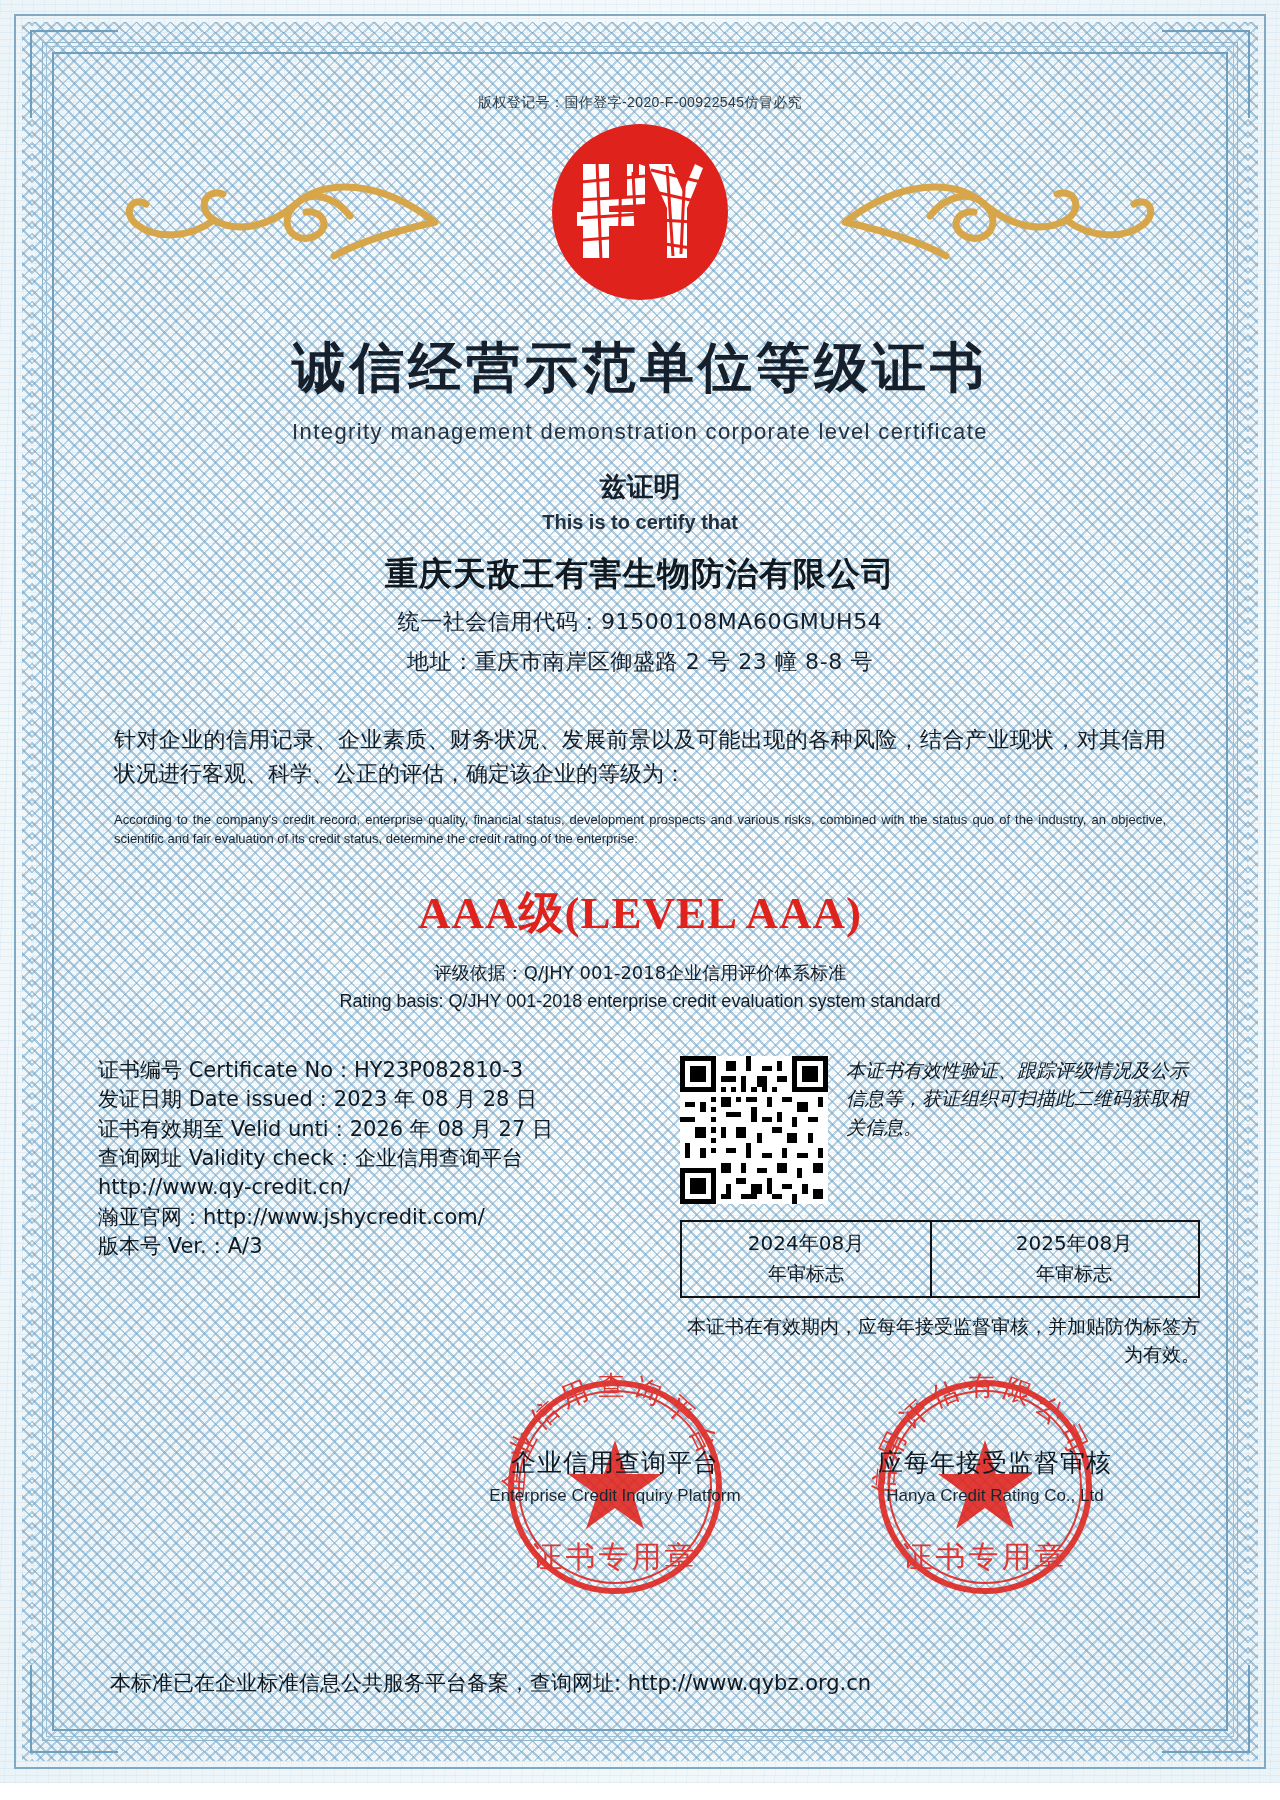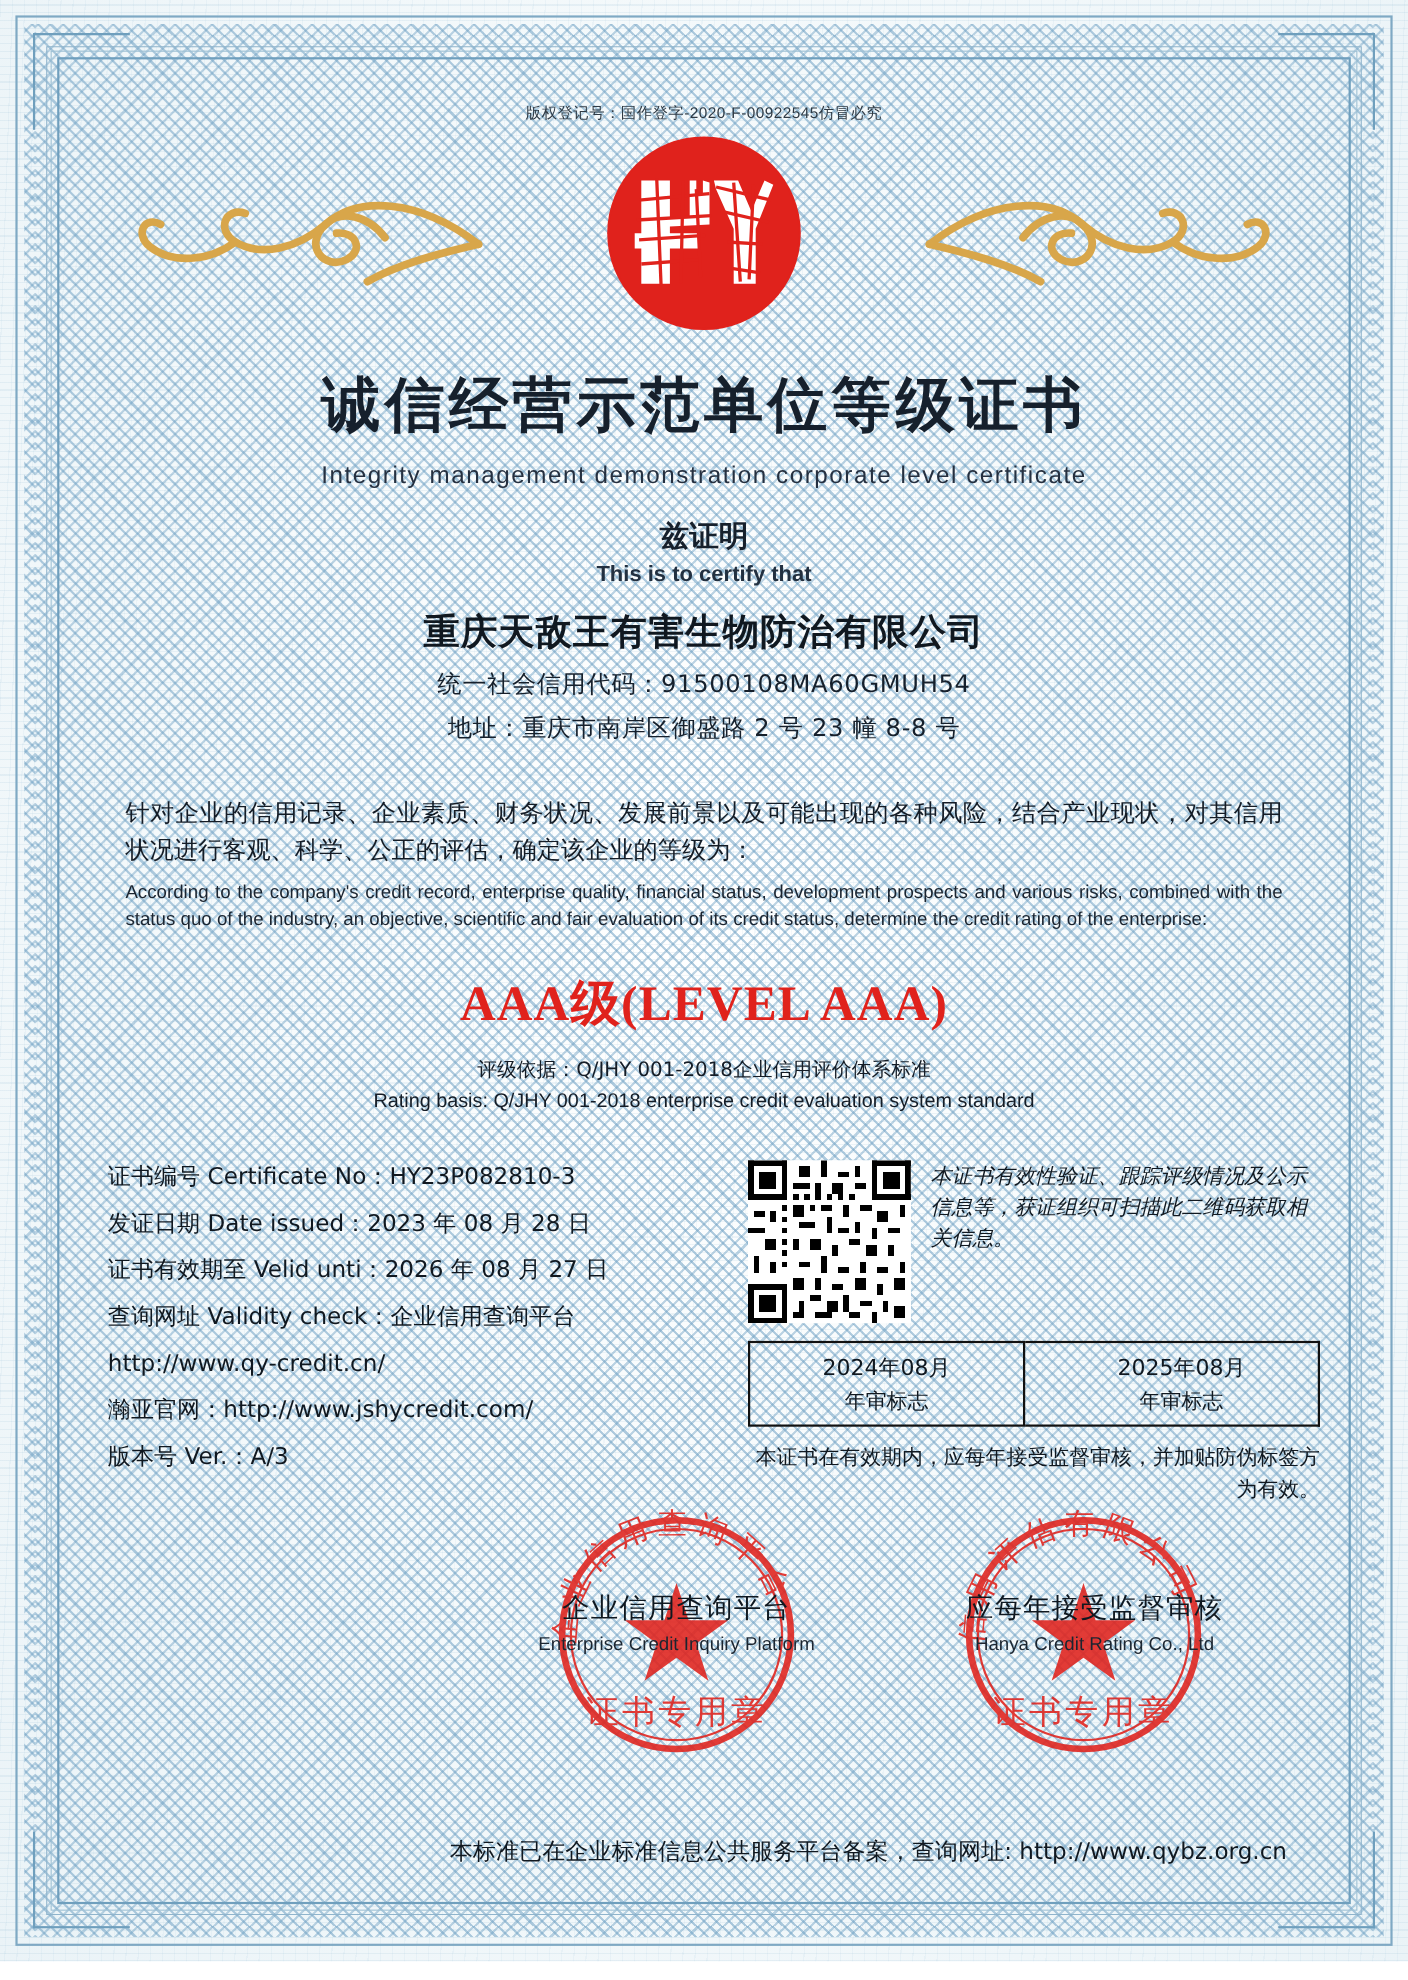"According to the company's credit" .para .en { font-size: 17px -> 13px; margin-top: 8px -> 20px }
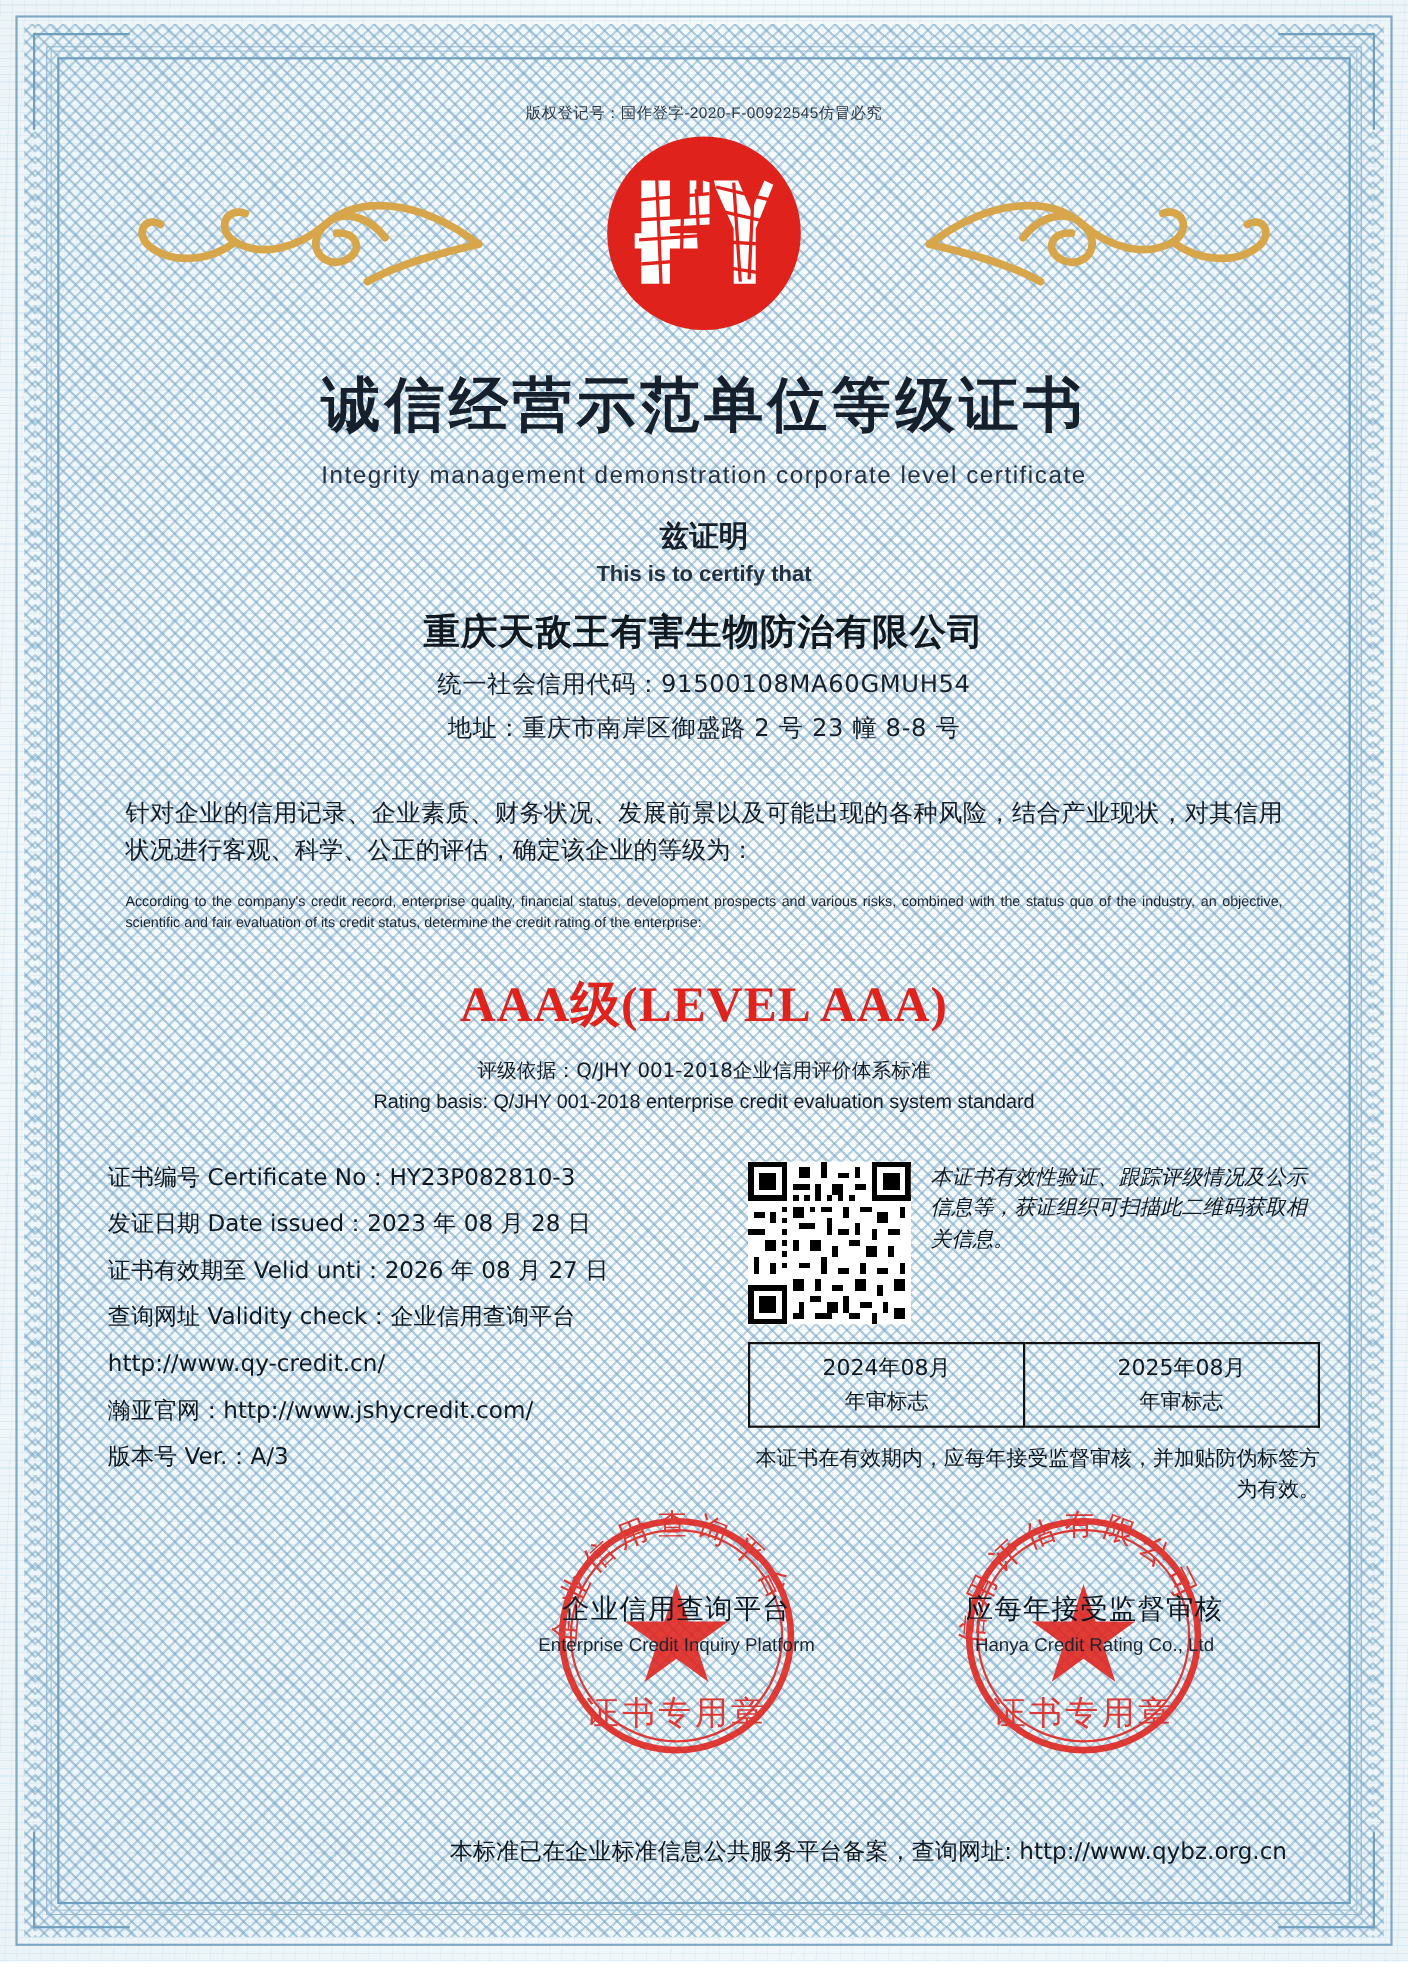"证书编号 Certificate No：HY23P082810-3" .details .row { margin-bottom: 14px -> 1px }
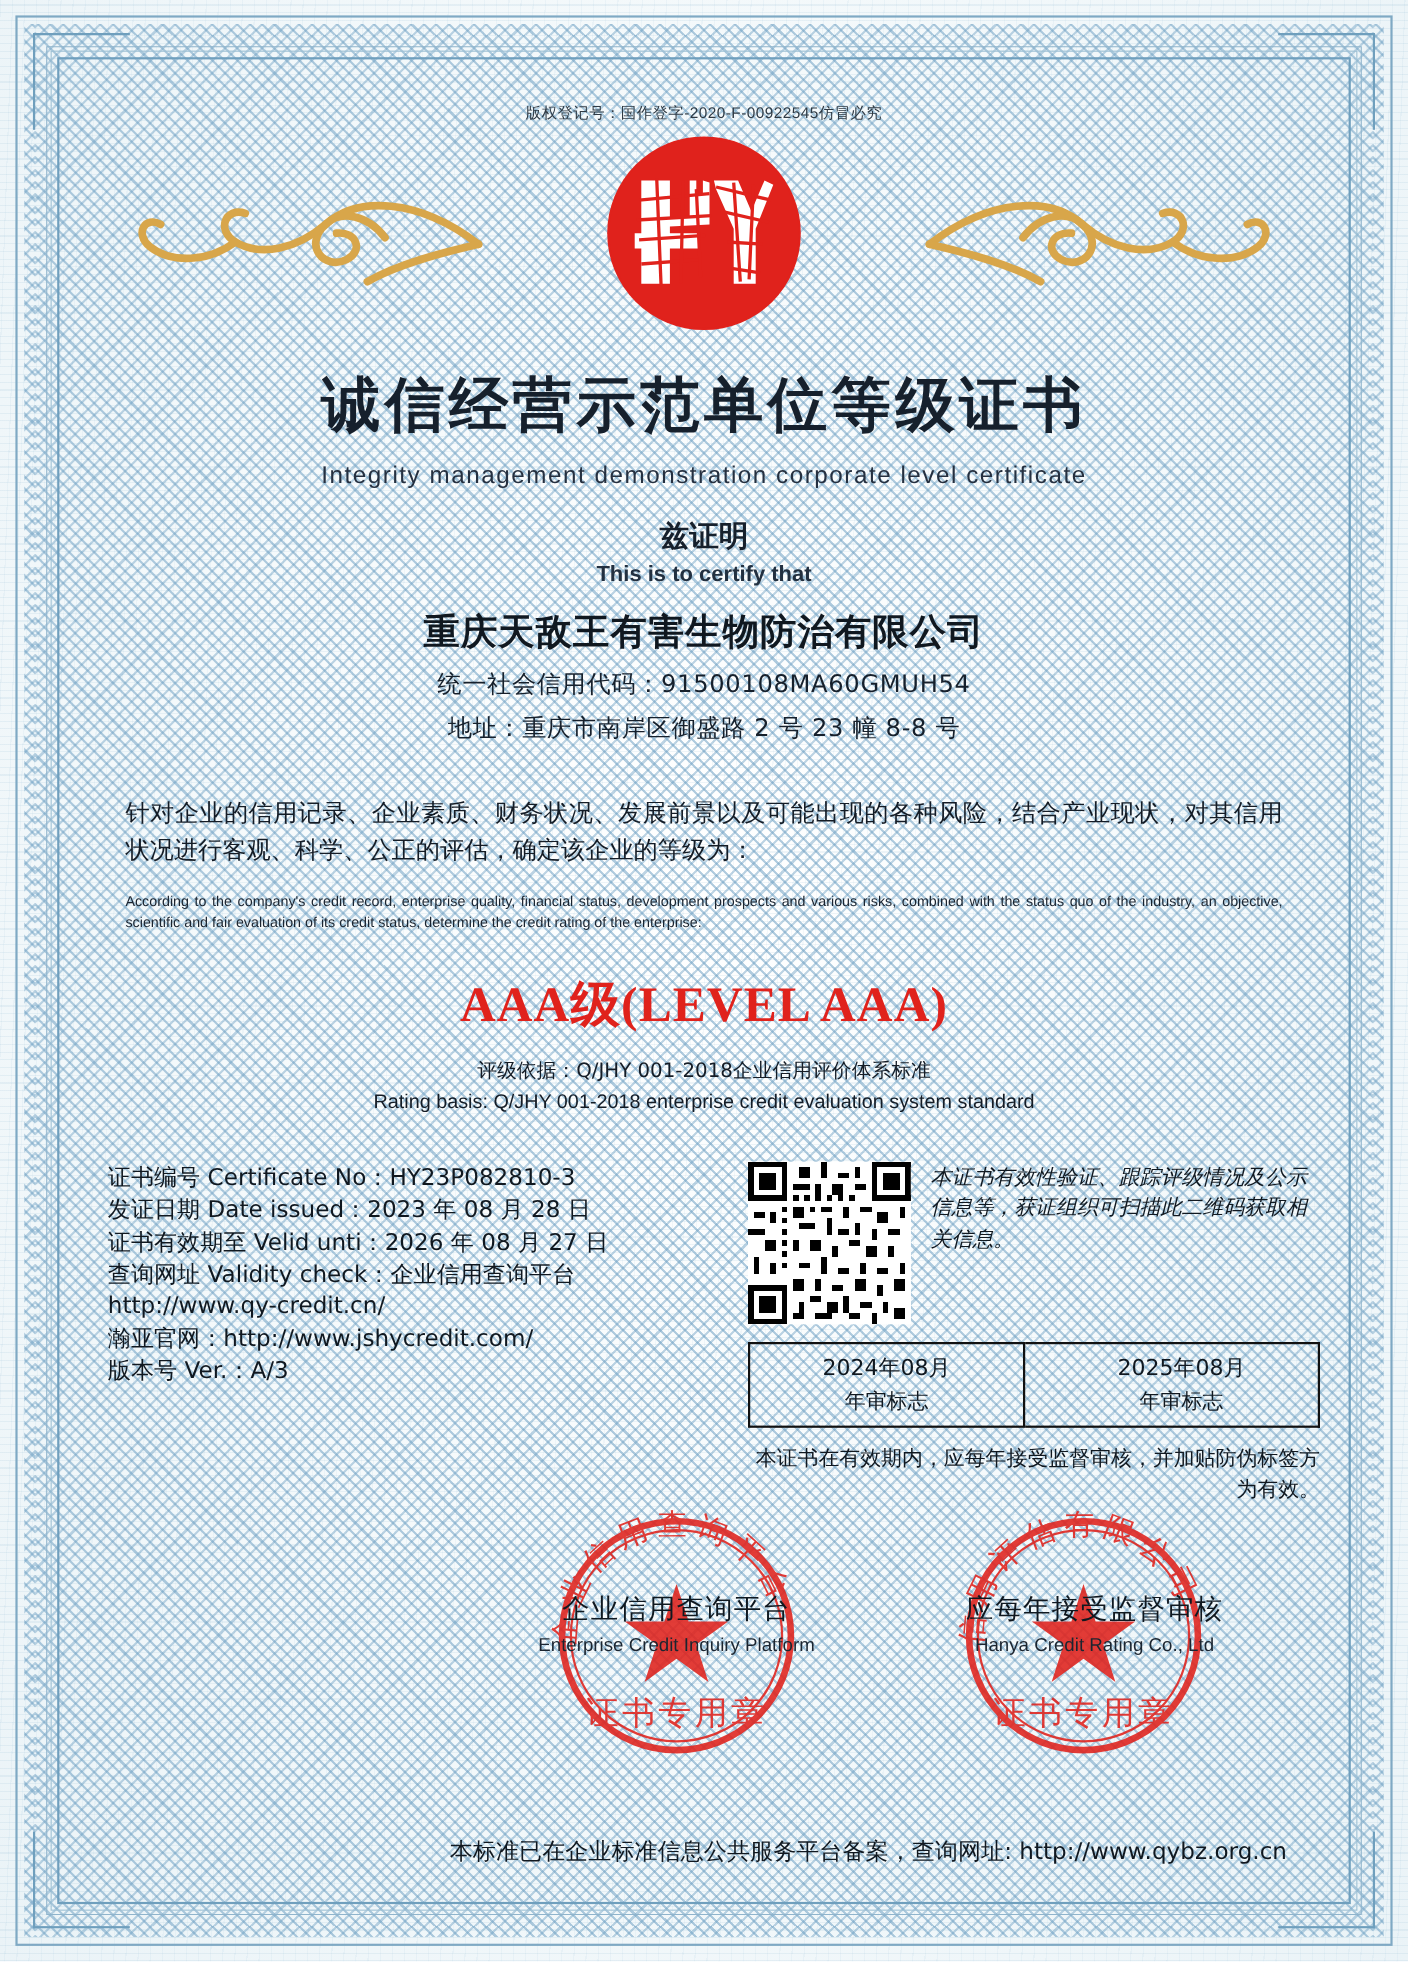"本标准已在企业标准信息公共服务平台备案，查询网址:" .footnote { text-align: right -> left }
